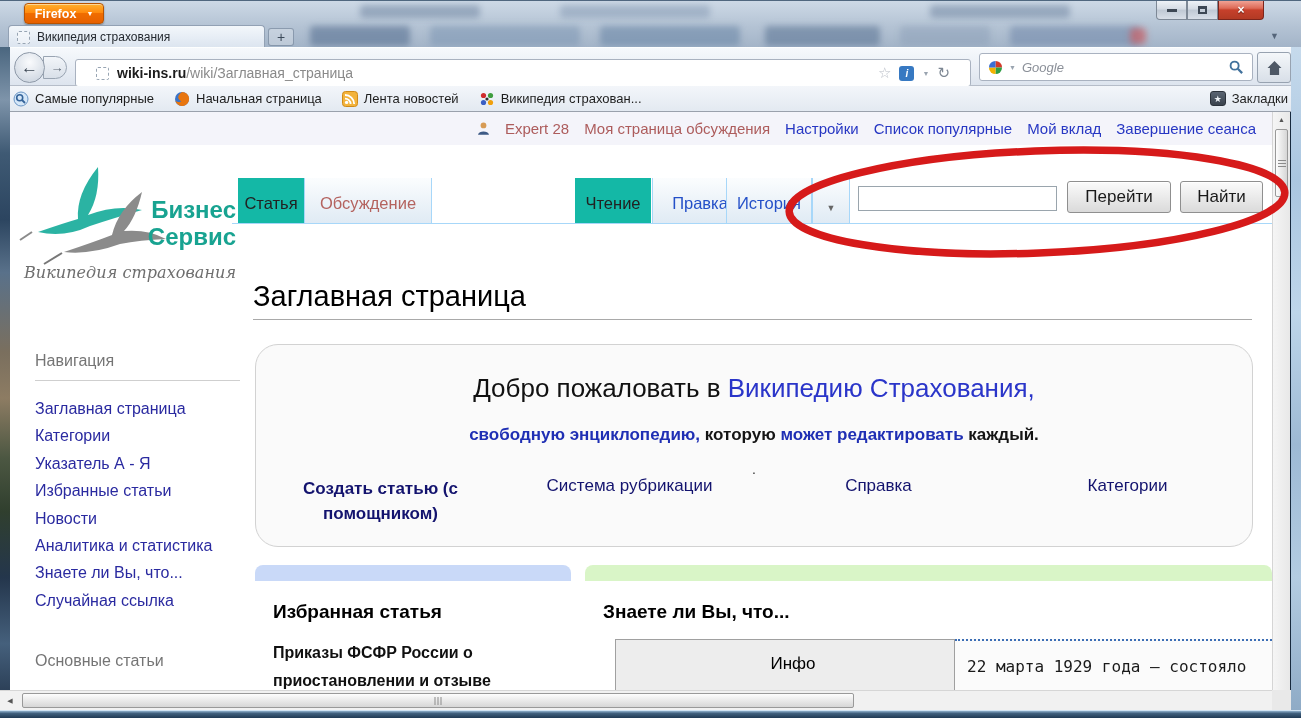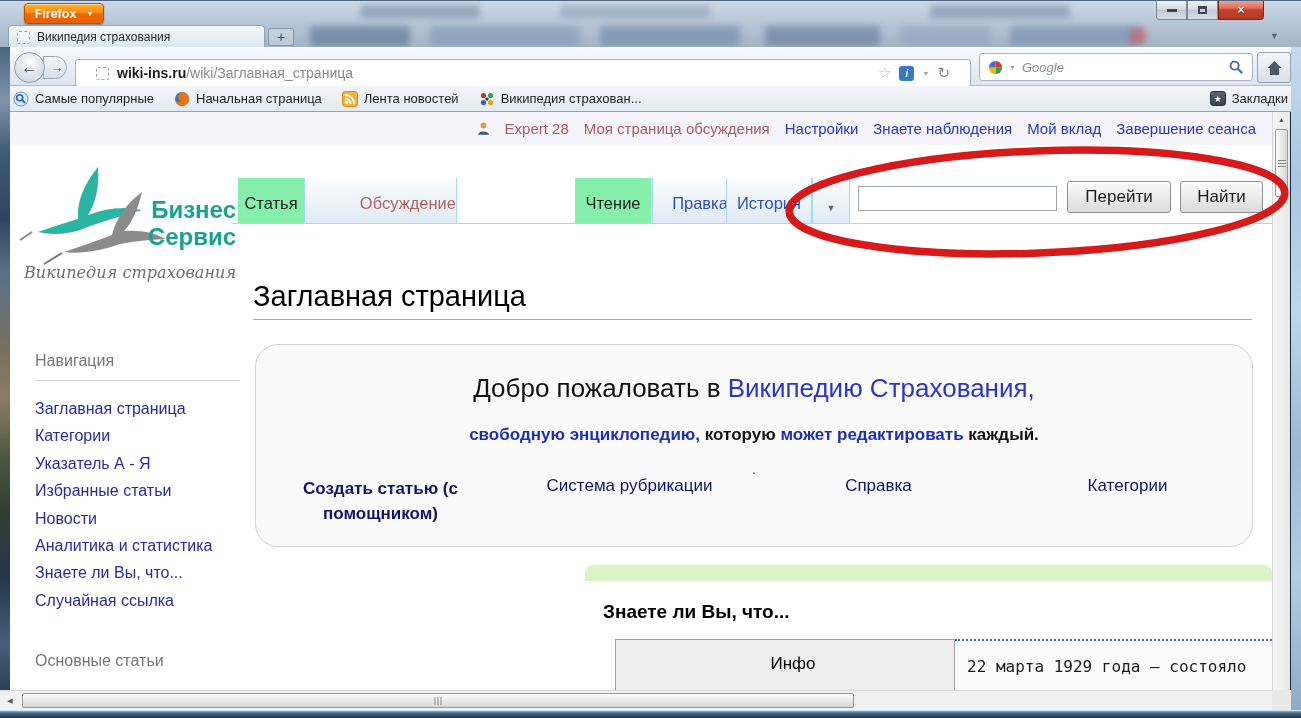"Знаете наблюдения" a.u-blue { text: Знаете наблюдения -> Список популярные }
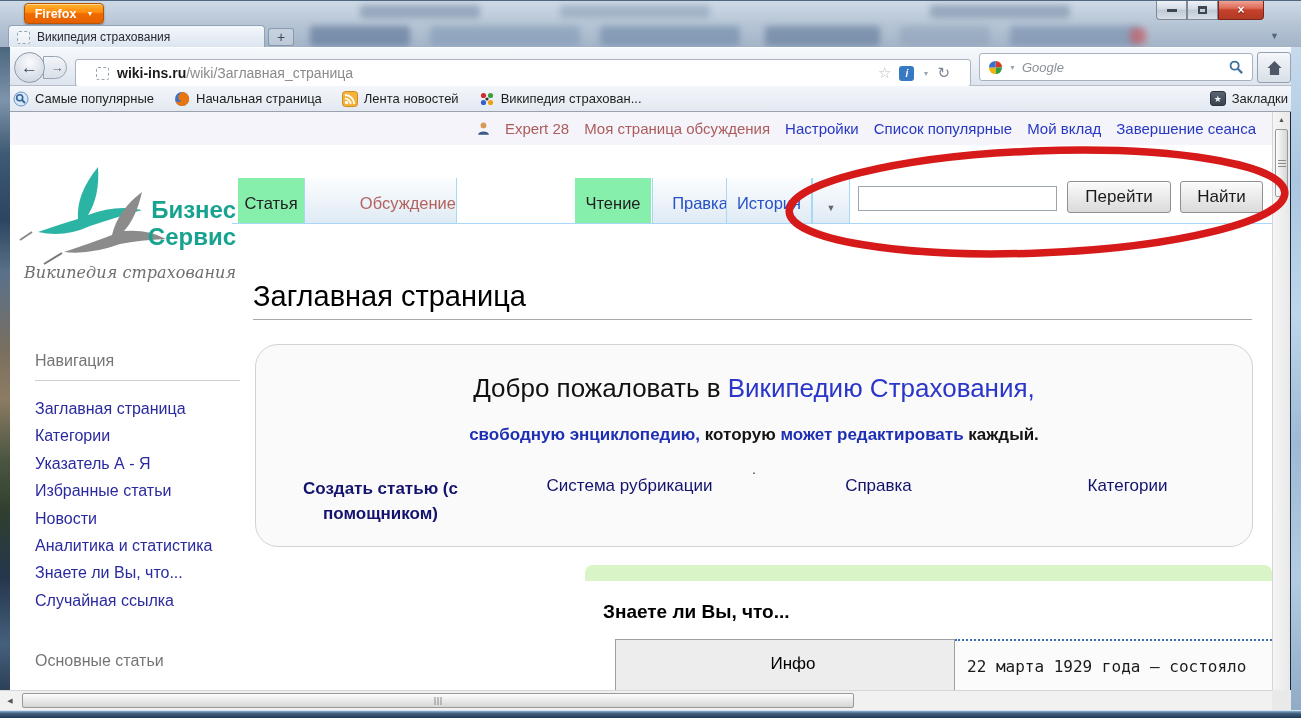"Статья" .wtab.active { background: #86efac -> #14b8a6 }
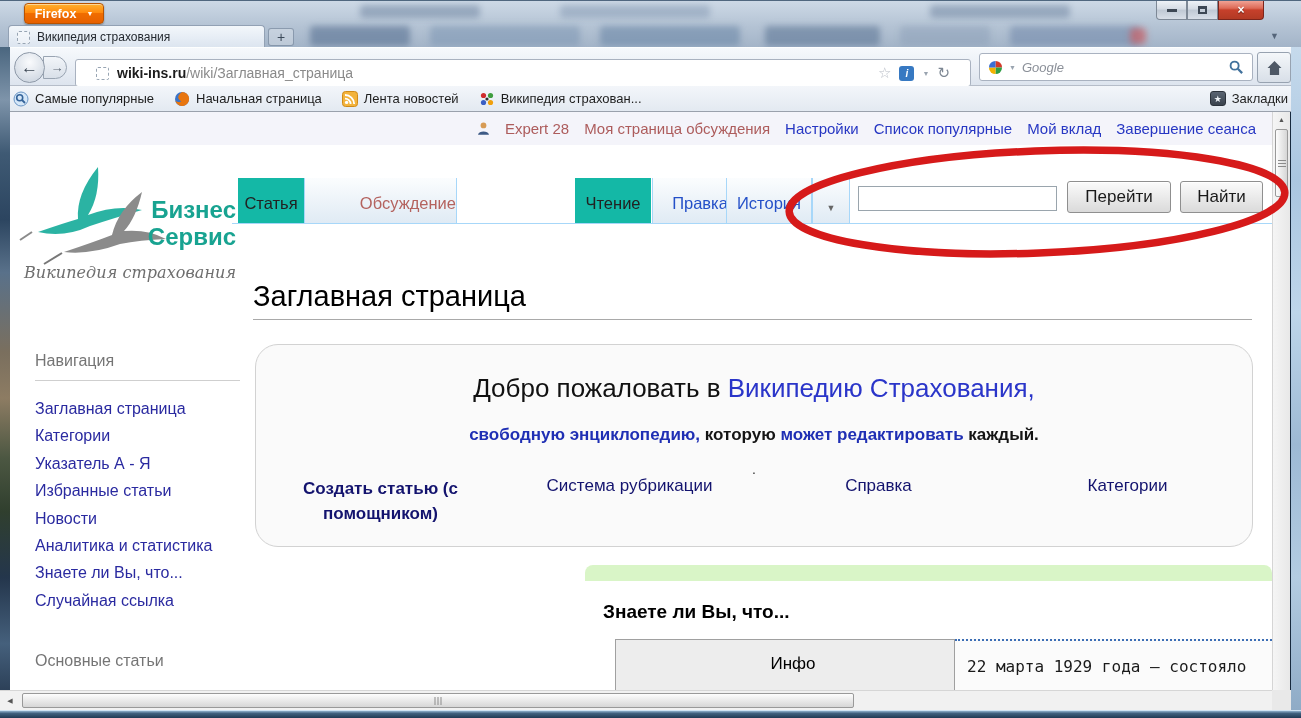"Обсуждение" div.wtab { justify-content: flex-end -> none; width: 153px -> 128px }
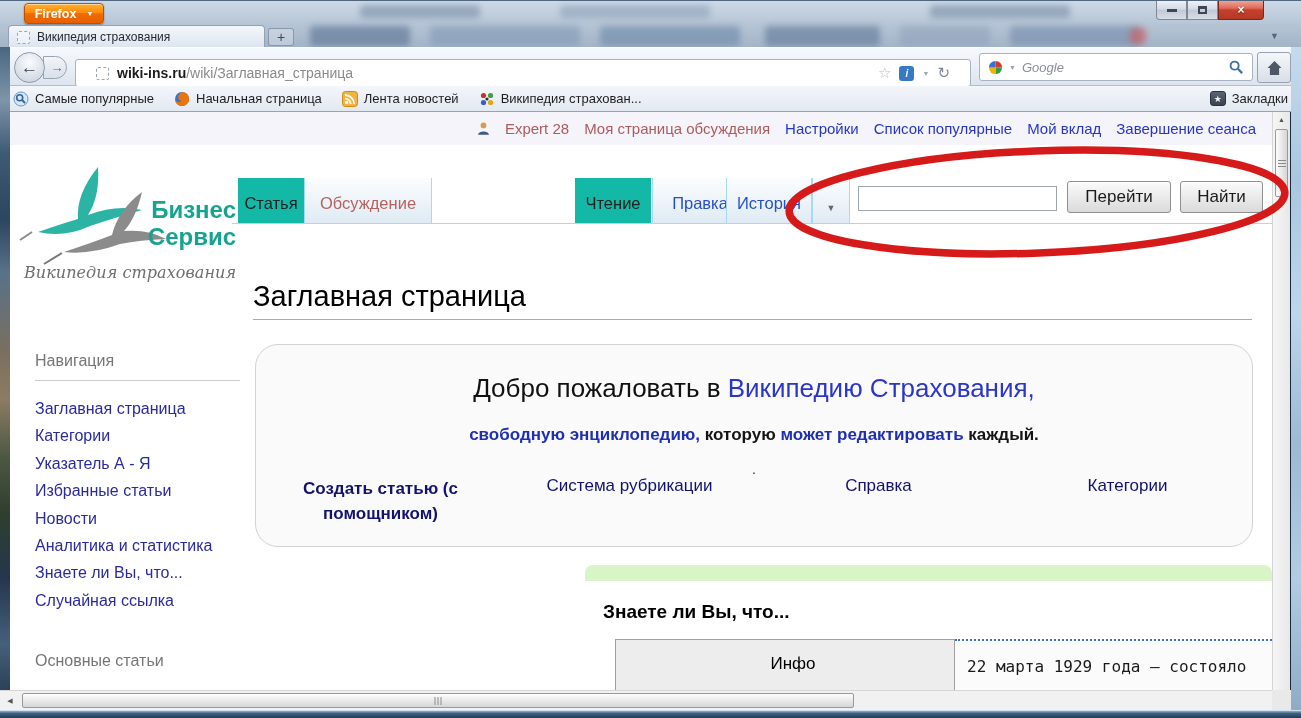"Избранная статья" div.abs { html: none -> <div> <div></div> <div>Избранная статья</div> <div>Приказы ФСФР России о приостановлении и отзыве</div> </div> }
